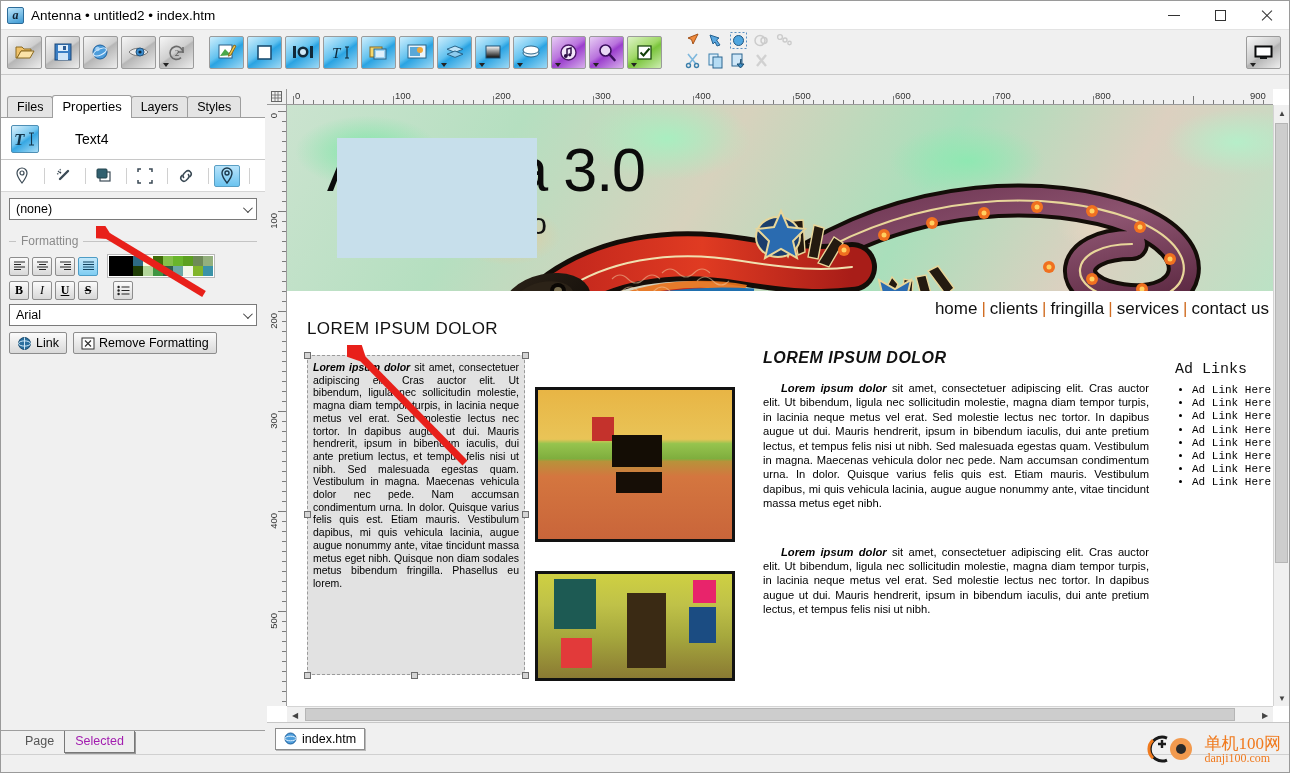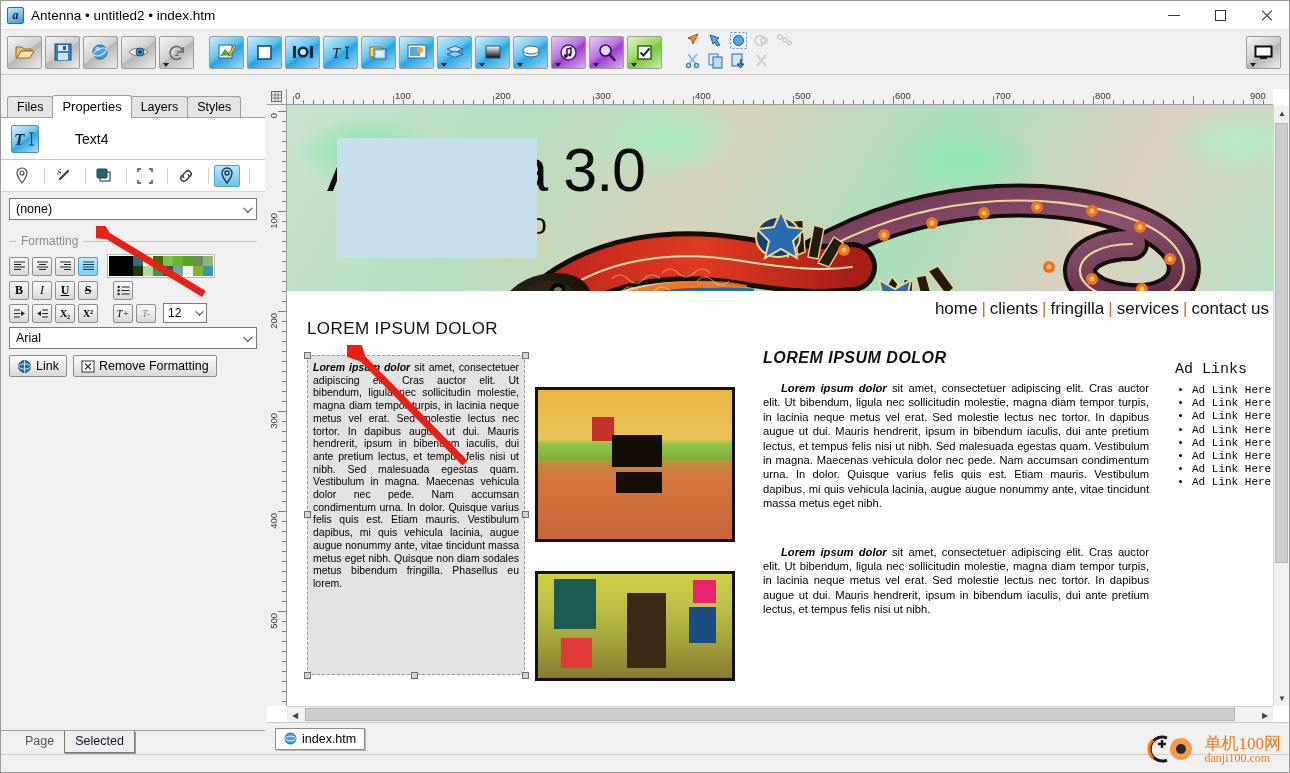"X₂" div.frow { html: <div> <div> <svg> <path></path> <path></path> </svg> </div> <div> <svg> <path></path> <path></path> </svg> </div> <div>X₂</div> <div>X²</div> <div></div> <div>T+</div> <div>T-</div> <div> <span>12</span> <span></span> </div> </div> -> none }
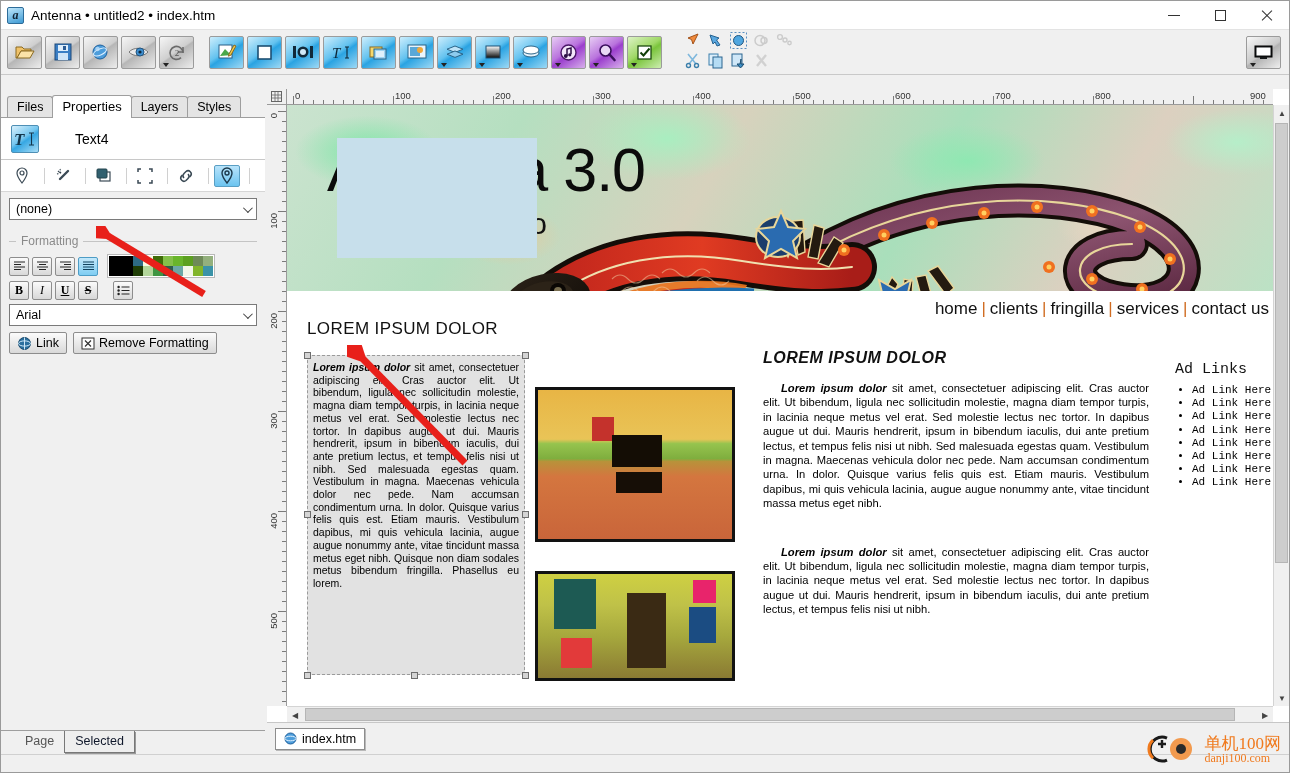"Selected" .btab.active { color: #0f172a -> #a21caf }
